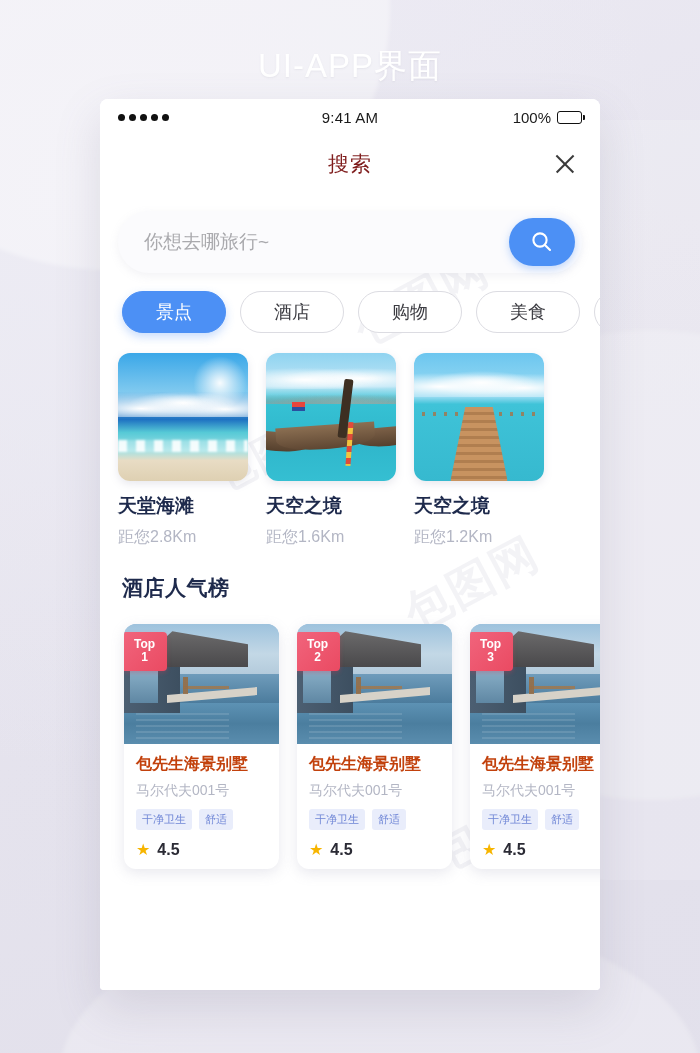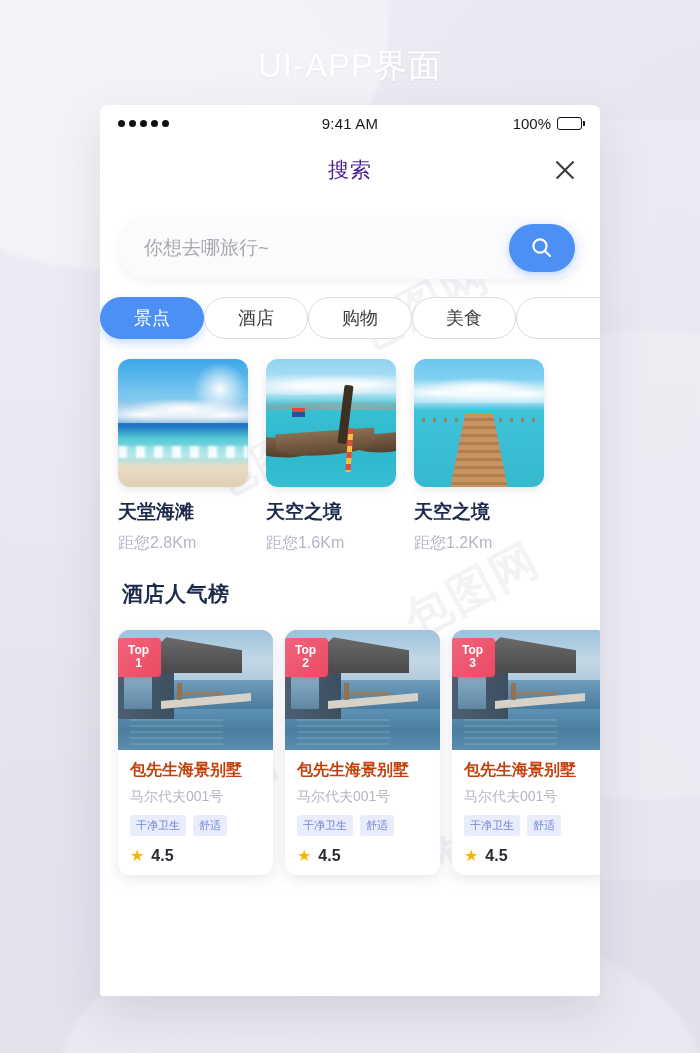"9:41 AM" #phone { top: 105px -> 99px }
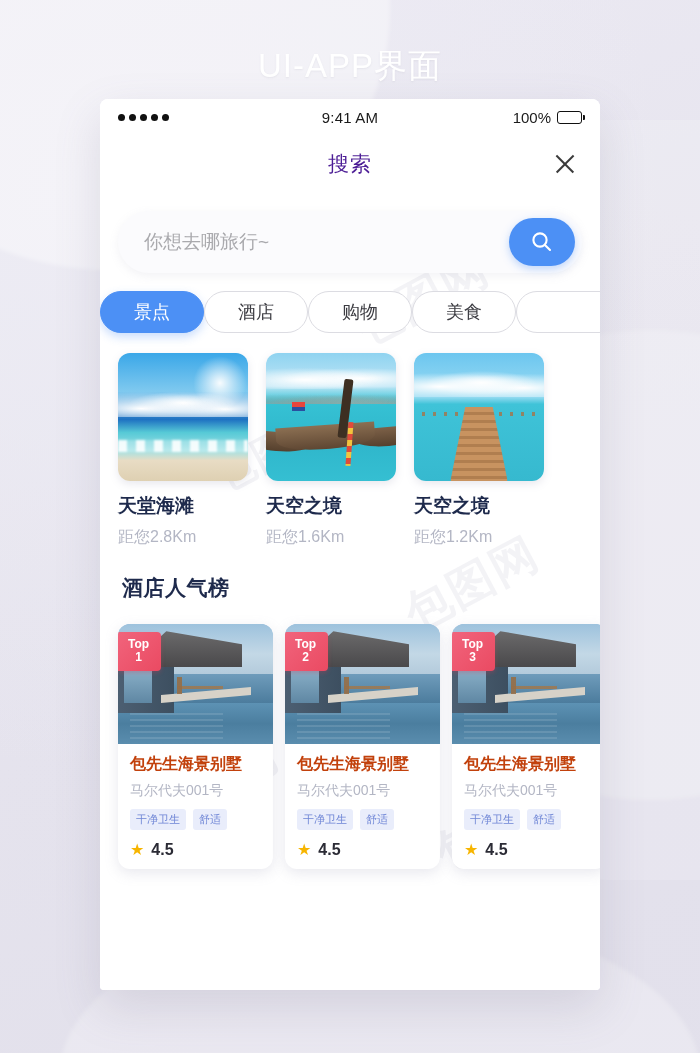"搜索" .nav-title { color: #4c1d95 -> #7f1d1d }
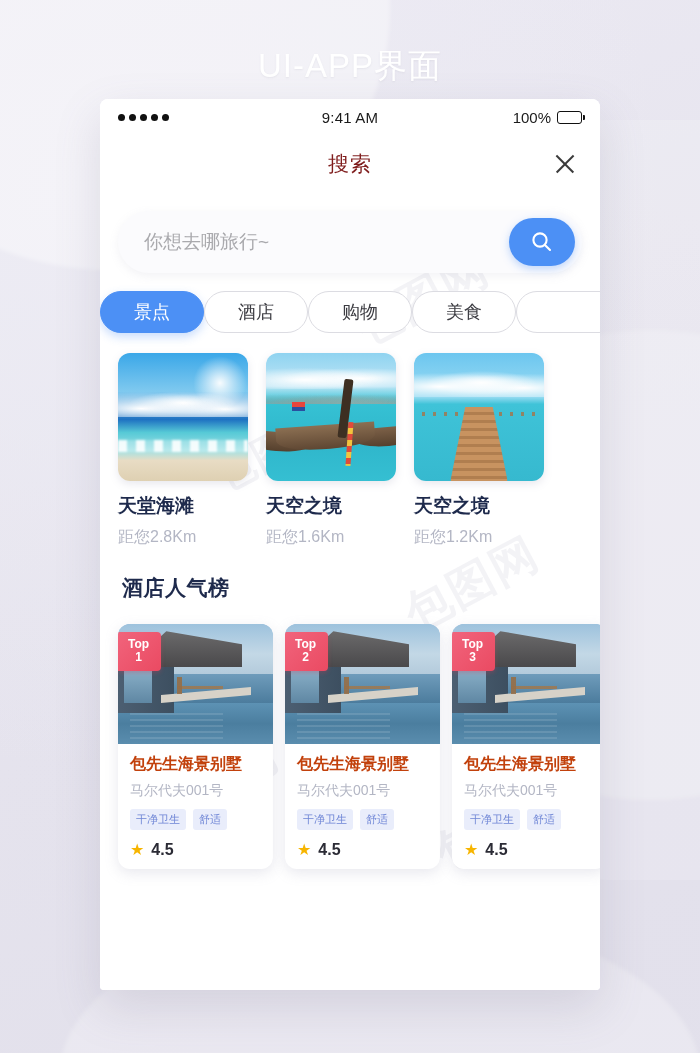"景点" .pill-row { gap: none -> 14px; padding-left: none -> 22px }
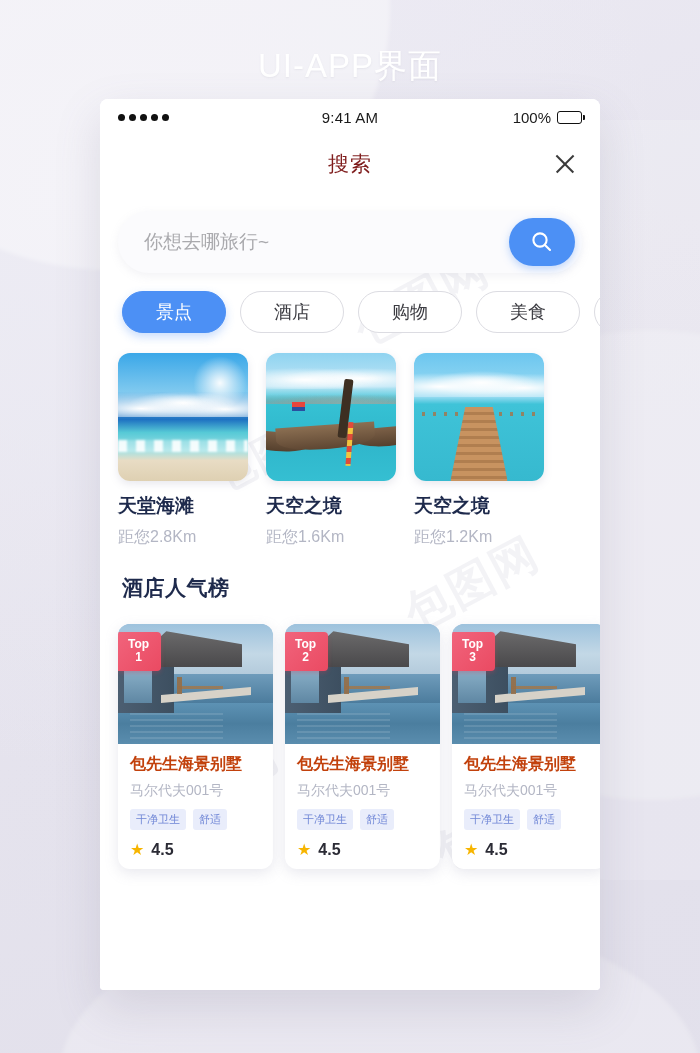"Top" .hotel-row { gap: 12px -> 18px; padding-left: 18px -> 24px }
